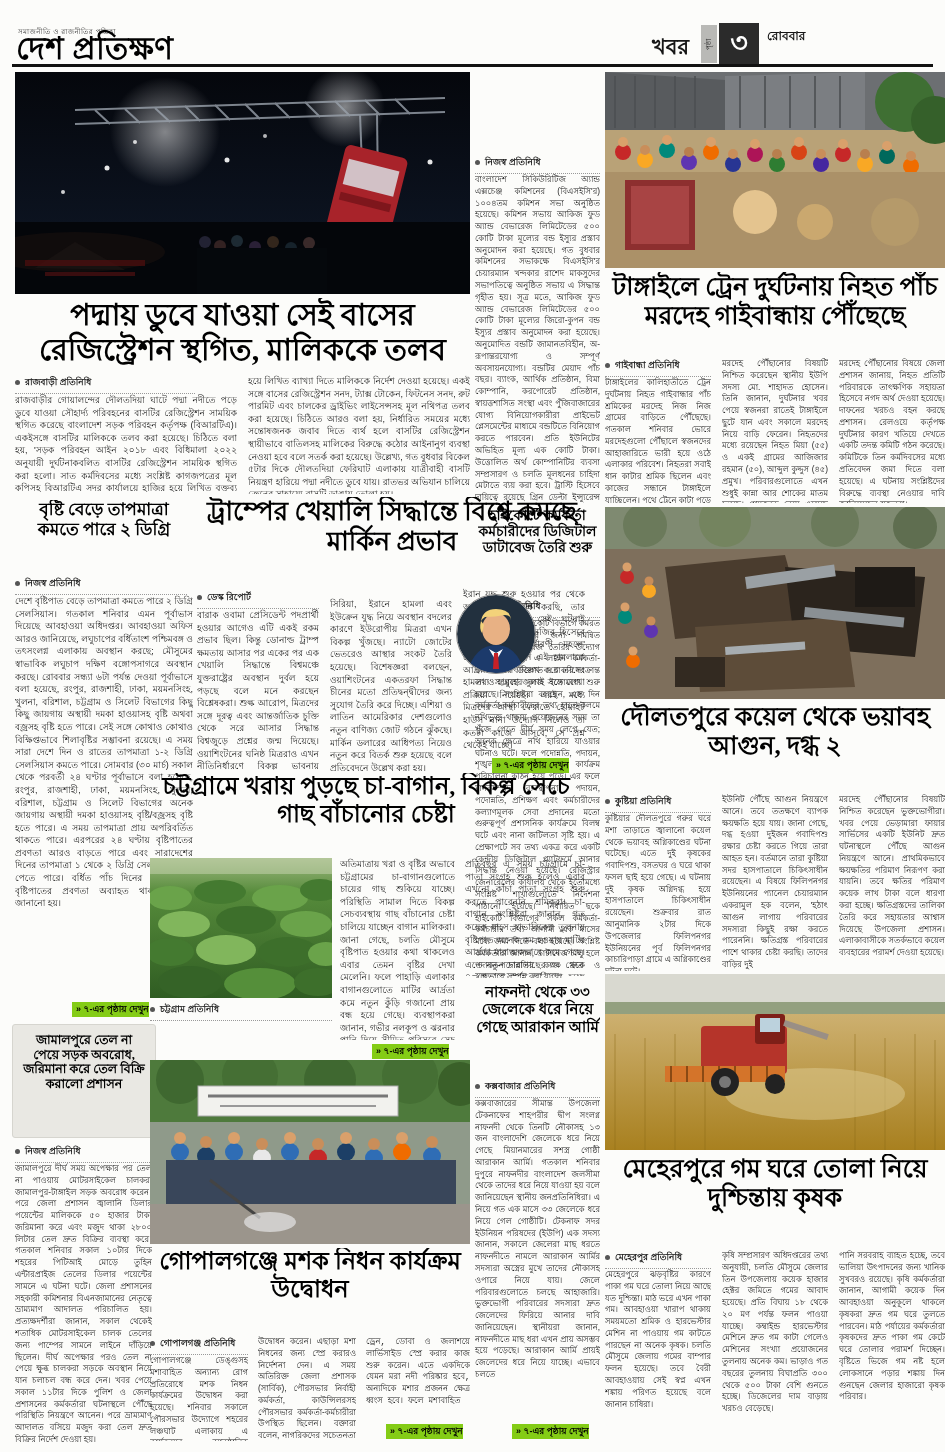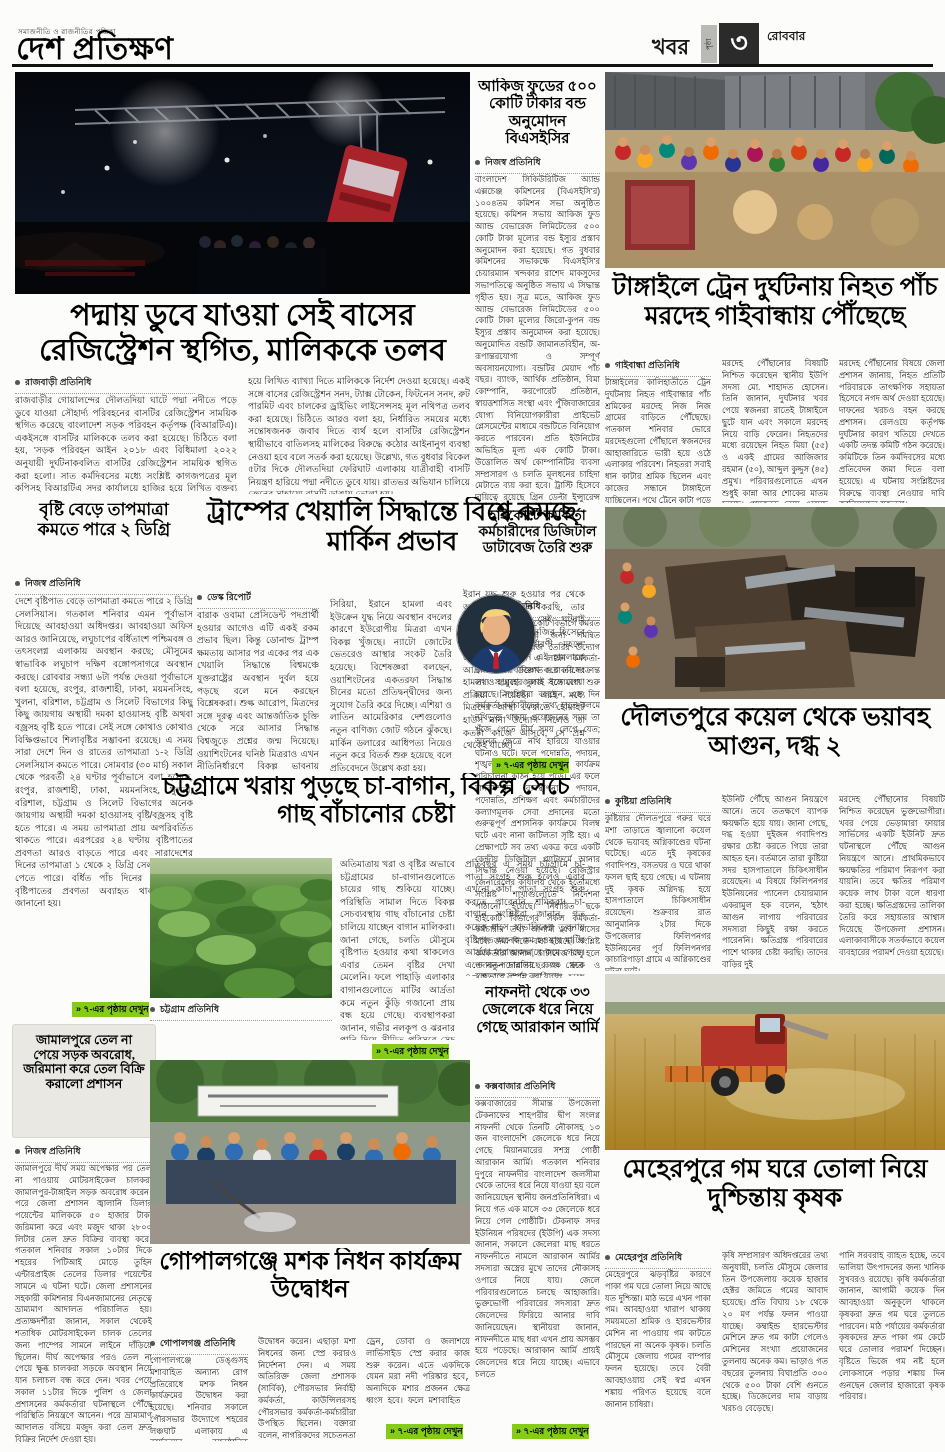"আকিজ ফুডের ৫০০ কোটি টাকার" div.abs { html: <div>আকিজ ফুডের ৫০০ কোটি টাকার বন্ড অনুমোদন বিএসইসির</div> -> none }
